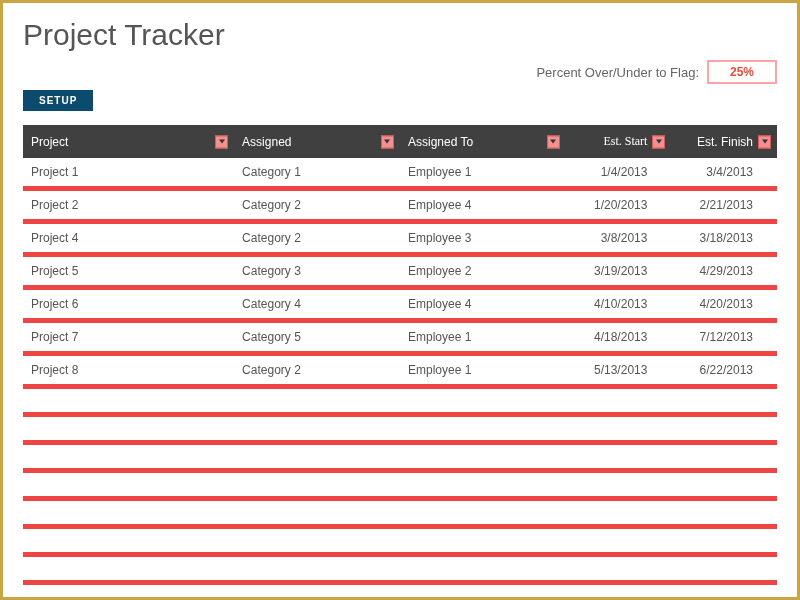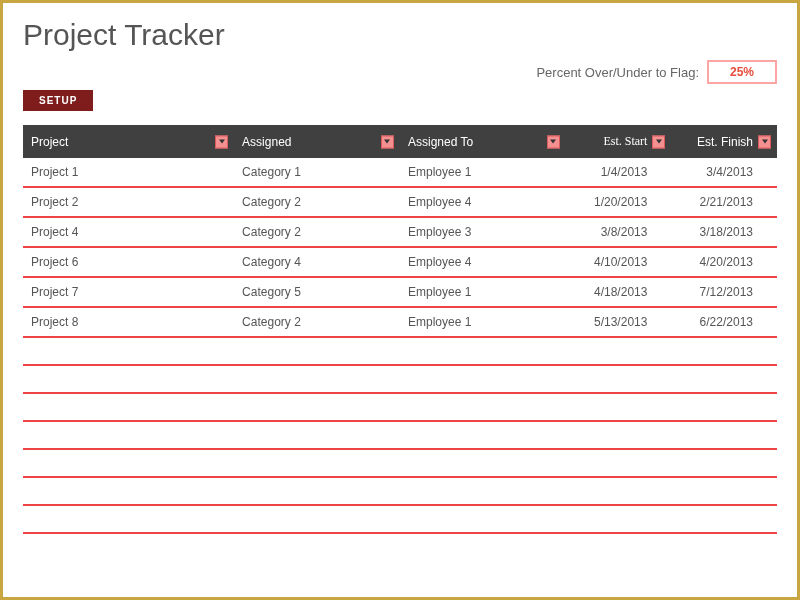"SETUP" .setup-btn { background: #7f1d1d -> #0c4a6e }
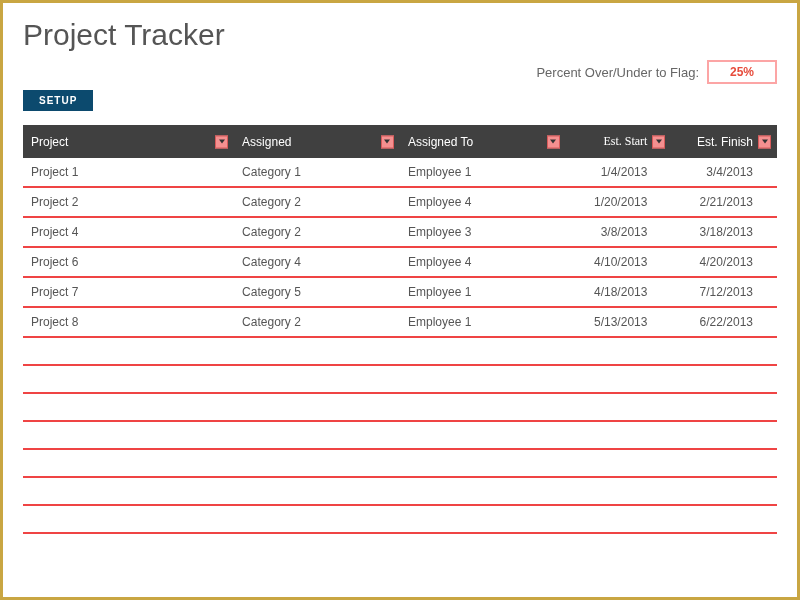"Project 1" .table tbody tr { border-bottom: 2px solid #ef4444 -> 5px solid #ef4444 }
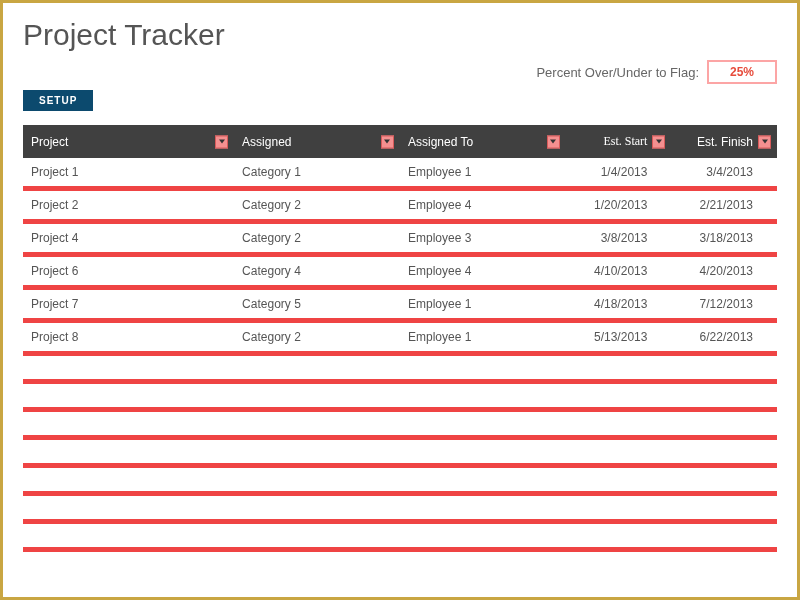"Project 5" tr { html: none -> <tr> <td>Project 5</td> <td>Category 3</td> <td>Employee 2</td> <td>3/19/2013</td> <td>4/29/2013</td> </tr> }
